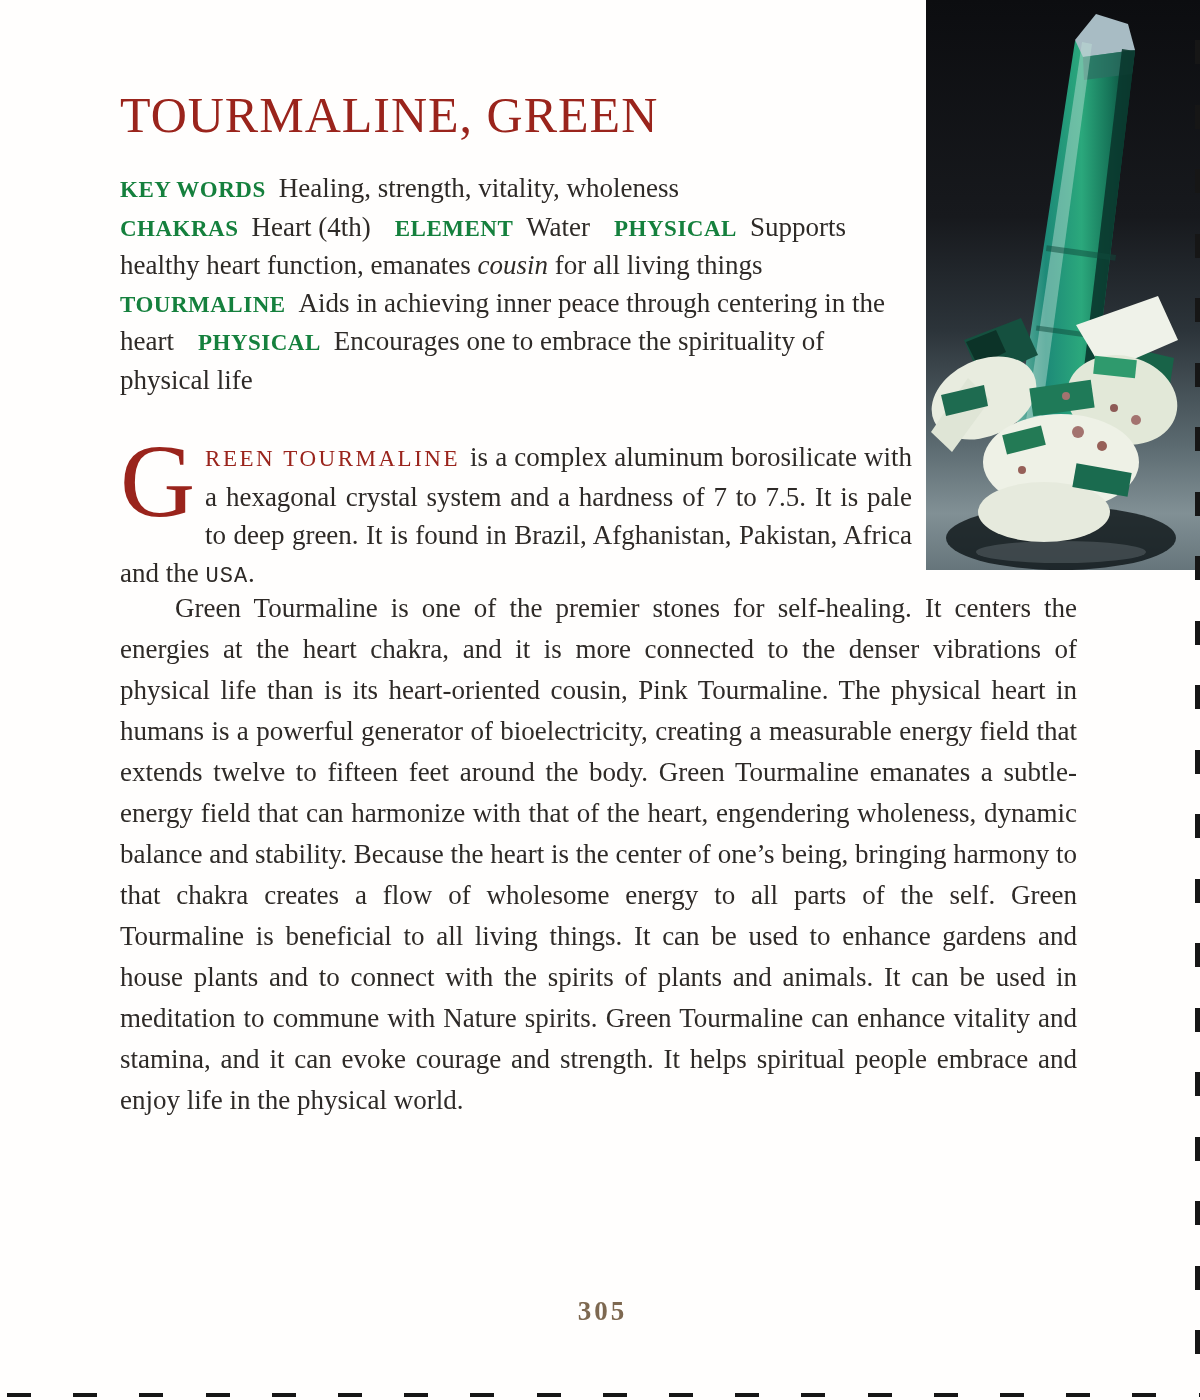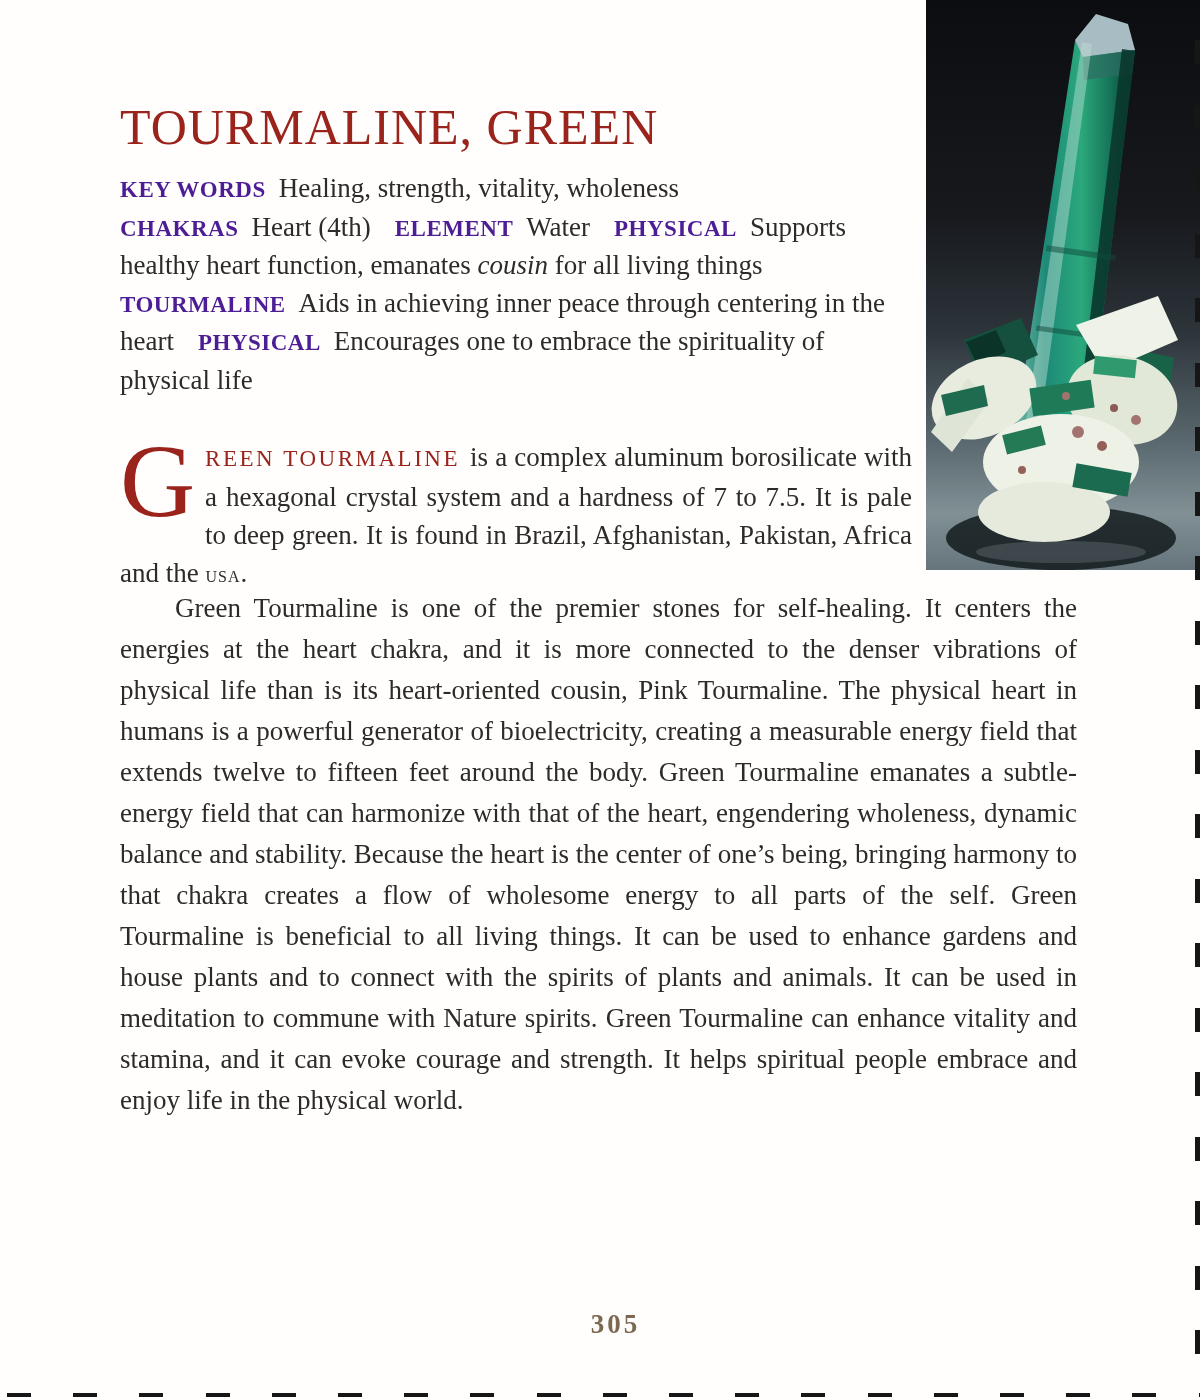"TOURMALINE, GREEN" .title { top: 98px -> 86px }
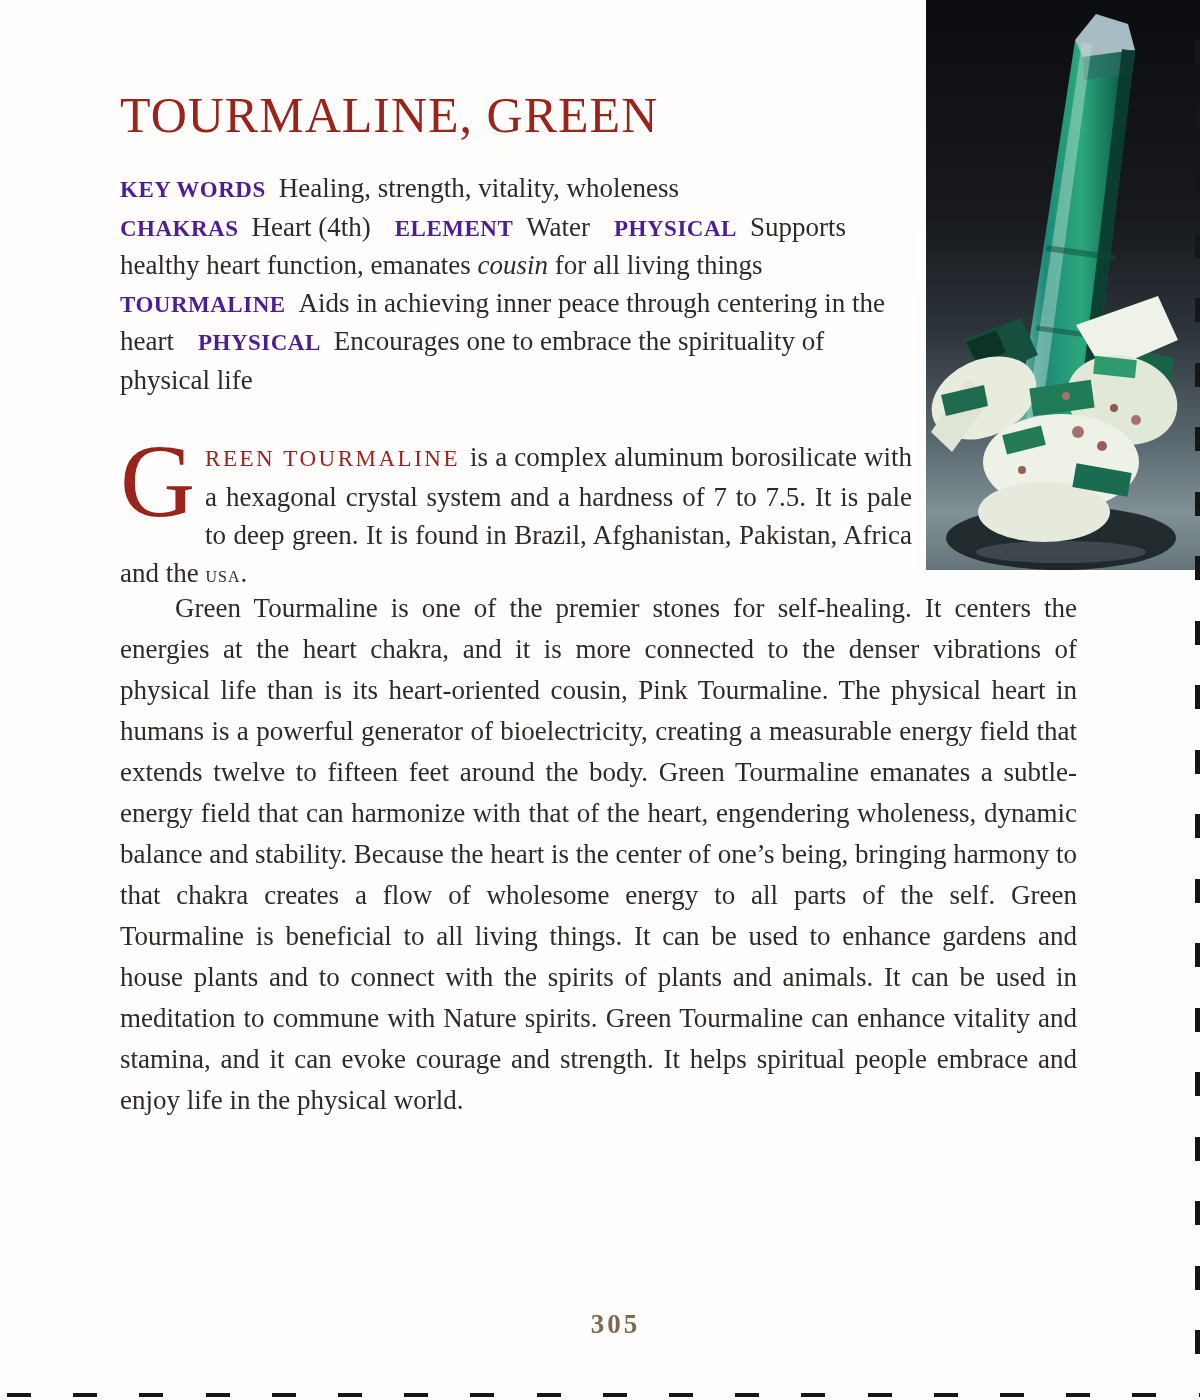"KEY WORDS" .attr-label { color: #4c1d95 -> #15803d }
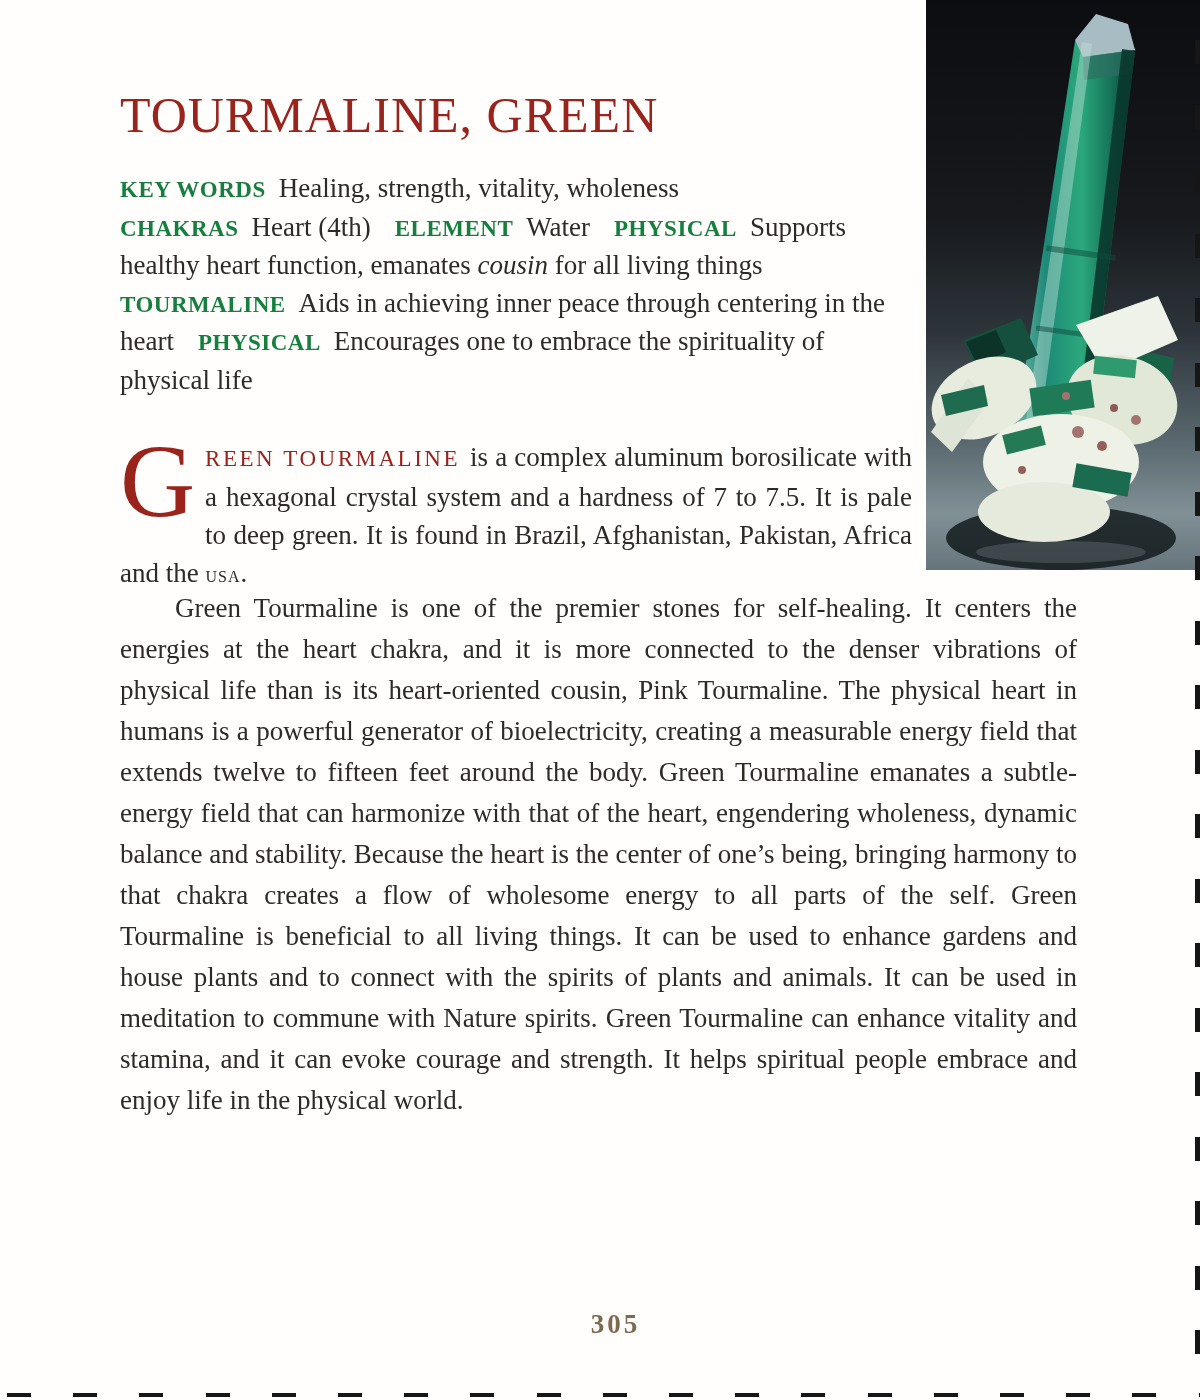"USA" .sc { font-family: none -> Liberation Mono, monospace; font-size: 16px -> 22px }
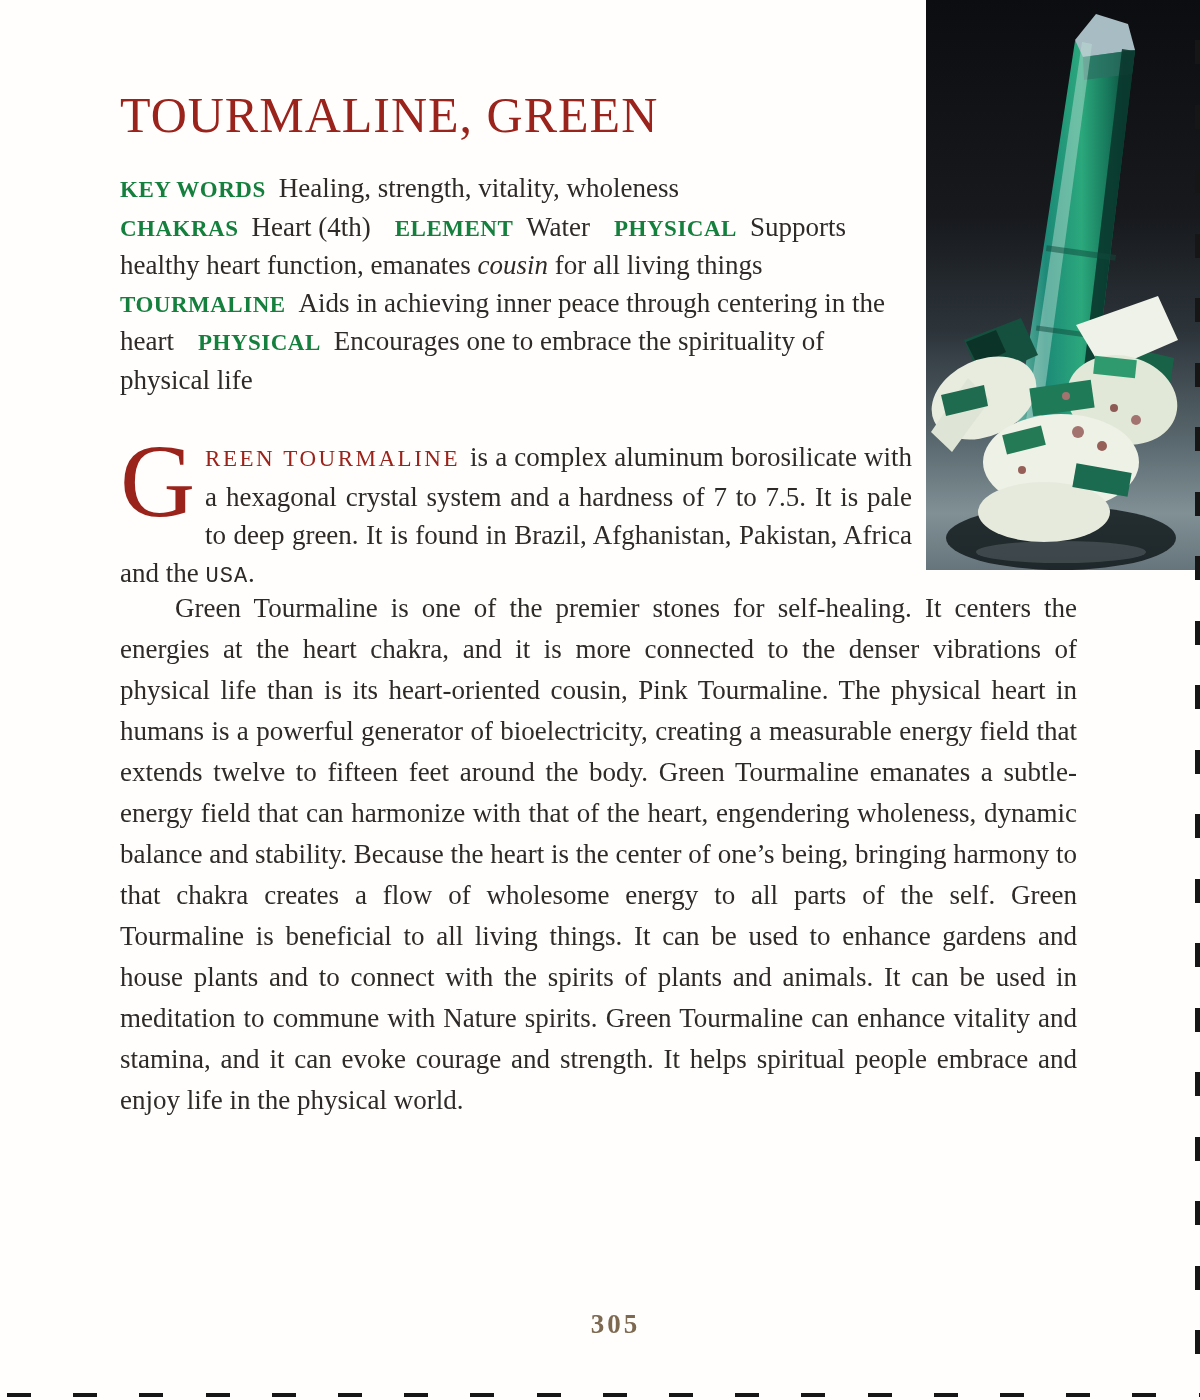"305" .folio { margin: 17px -> 4px }
